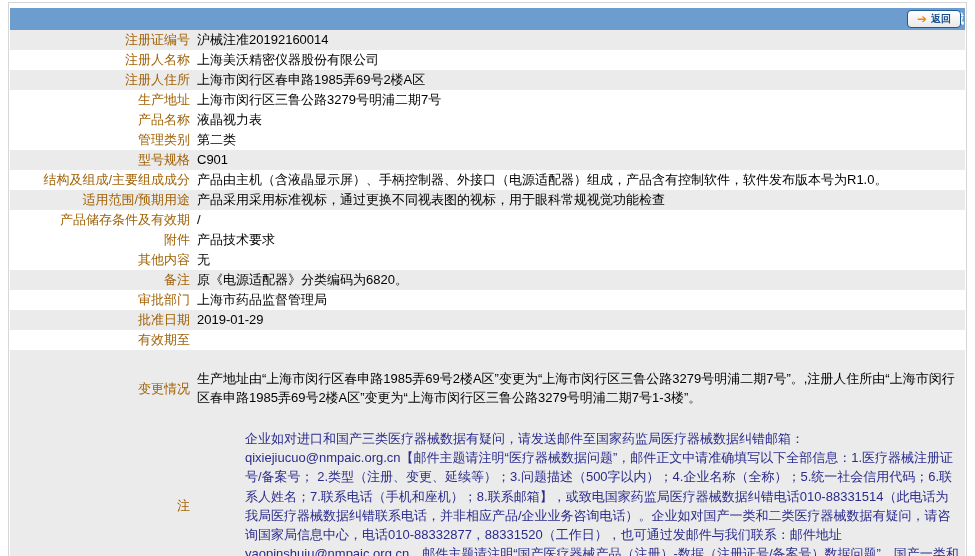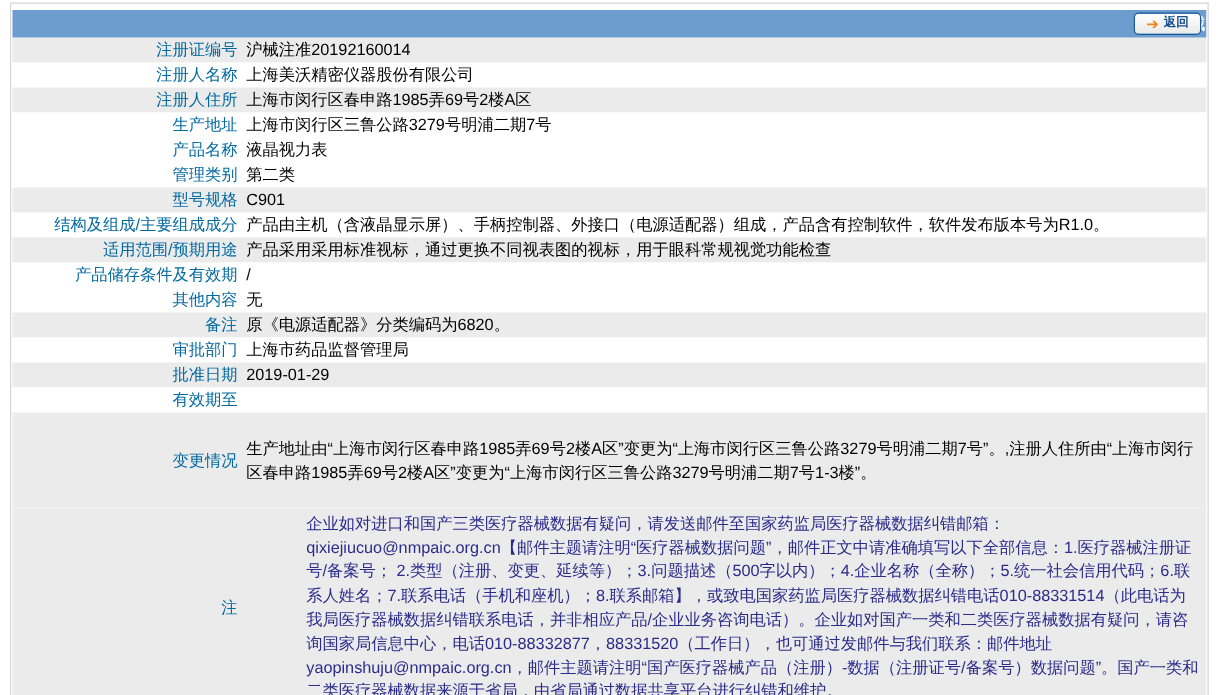"注册证编号" .row .label { color: #0369a1 -> #a16207 }
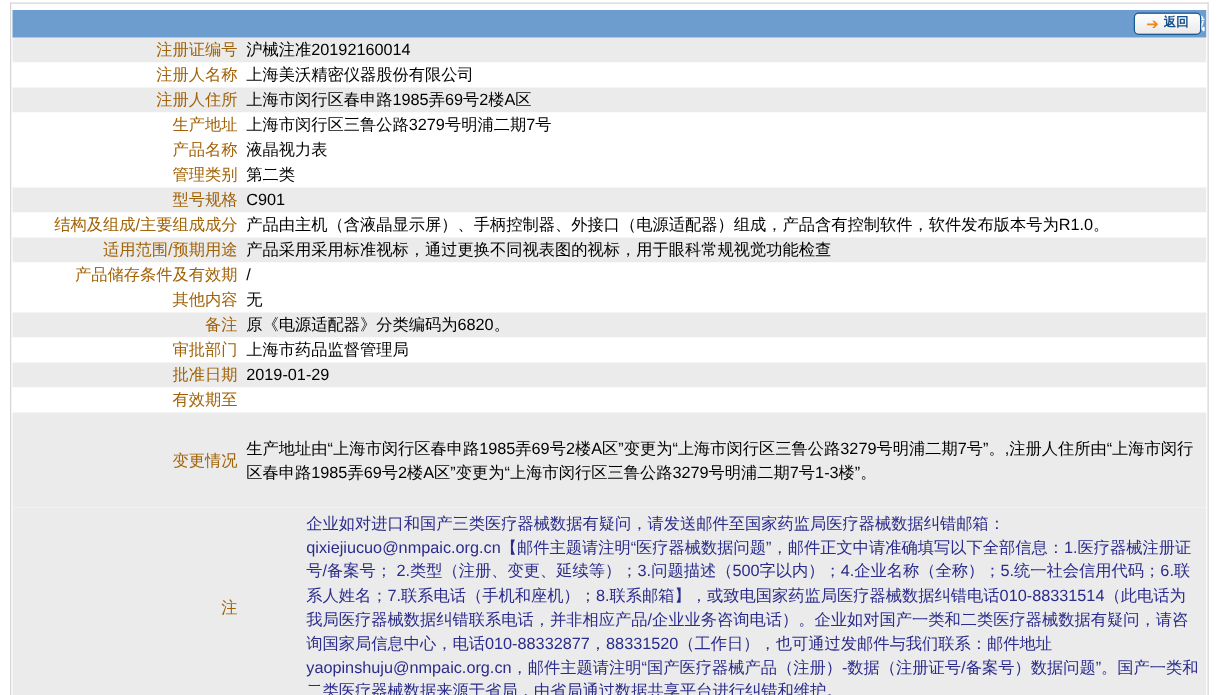"附件" div.row { html: none -> <div> <div>附件</div> <div>产品技术要求</div> </div> }
